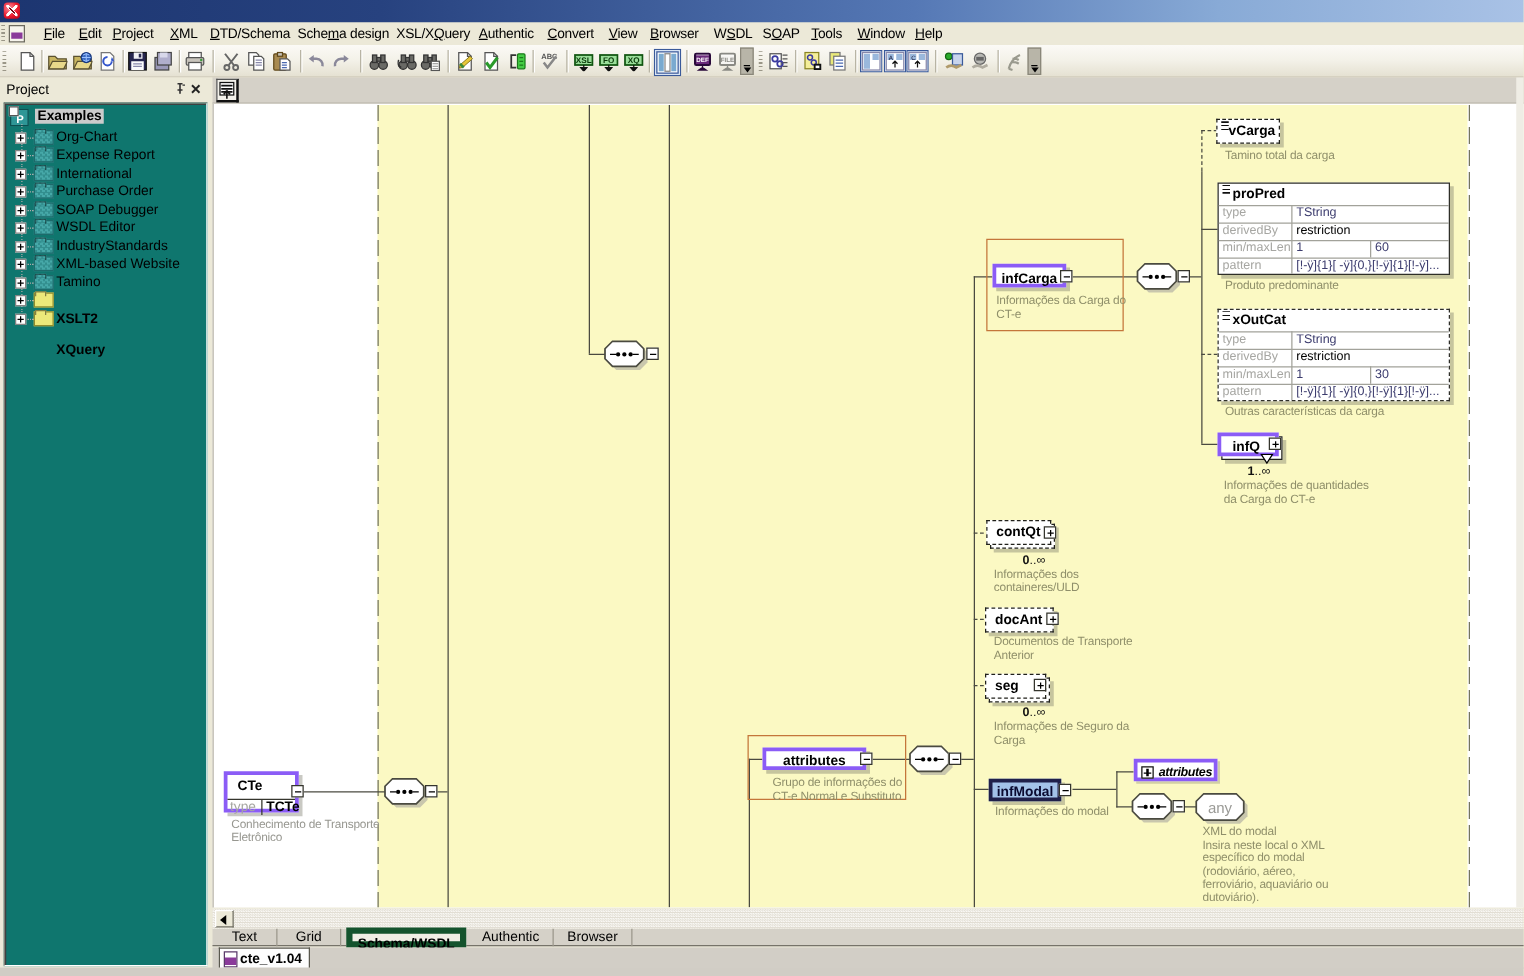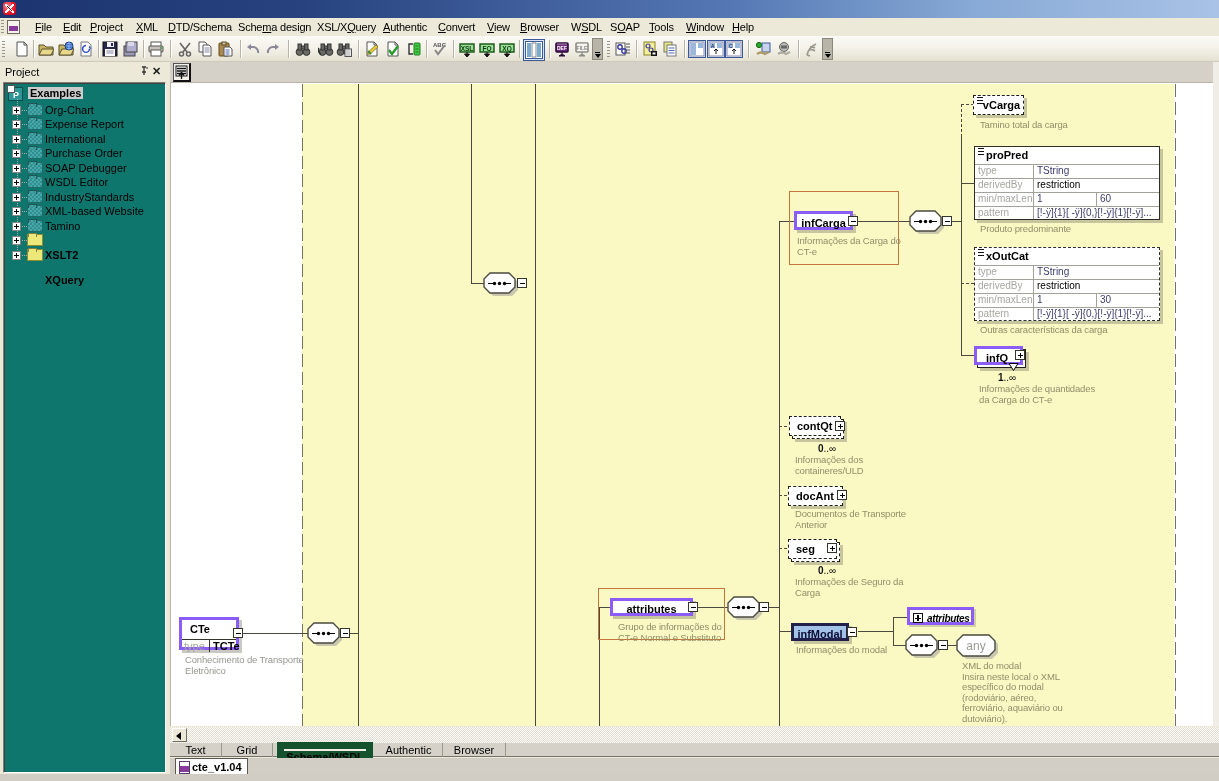"Schema/WSDL" .vtab.act { border: 7px solid #14532d -> 5px solid #14532d }
